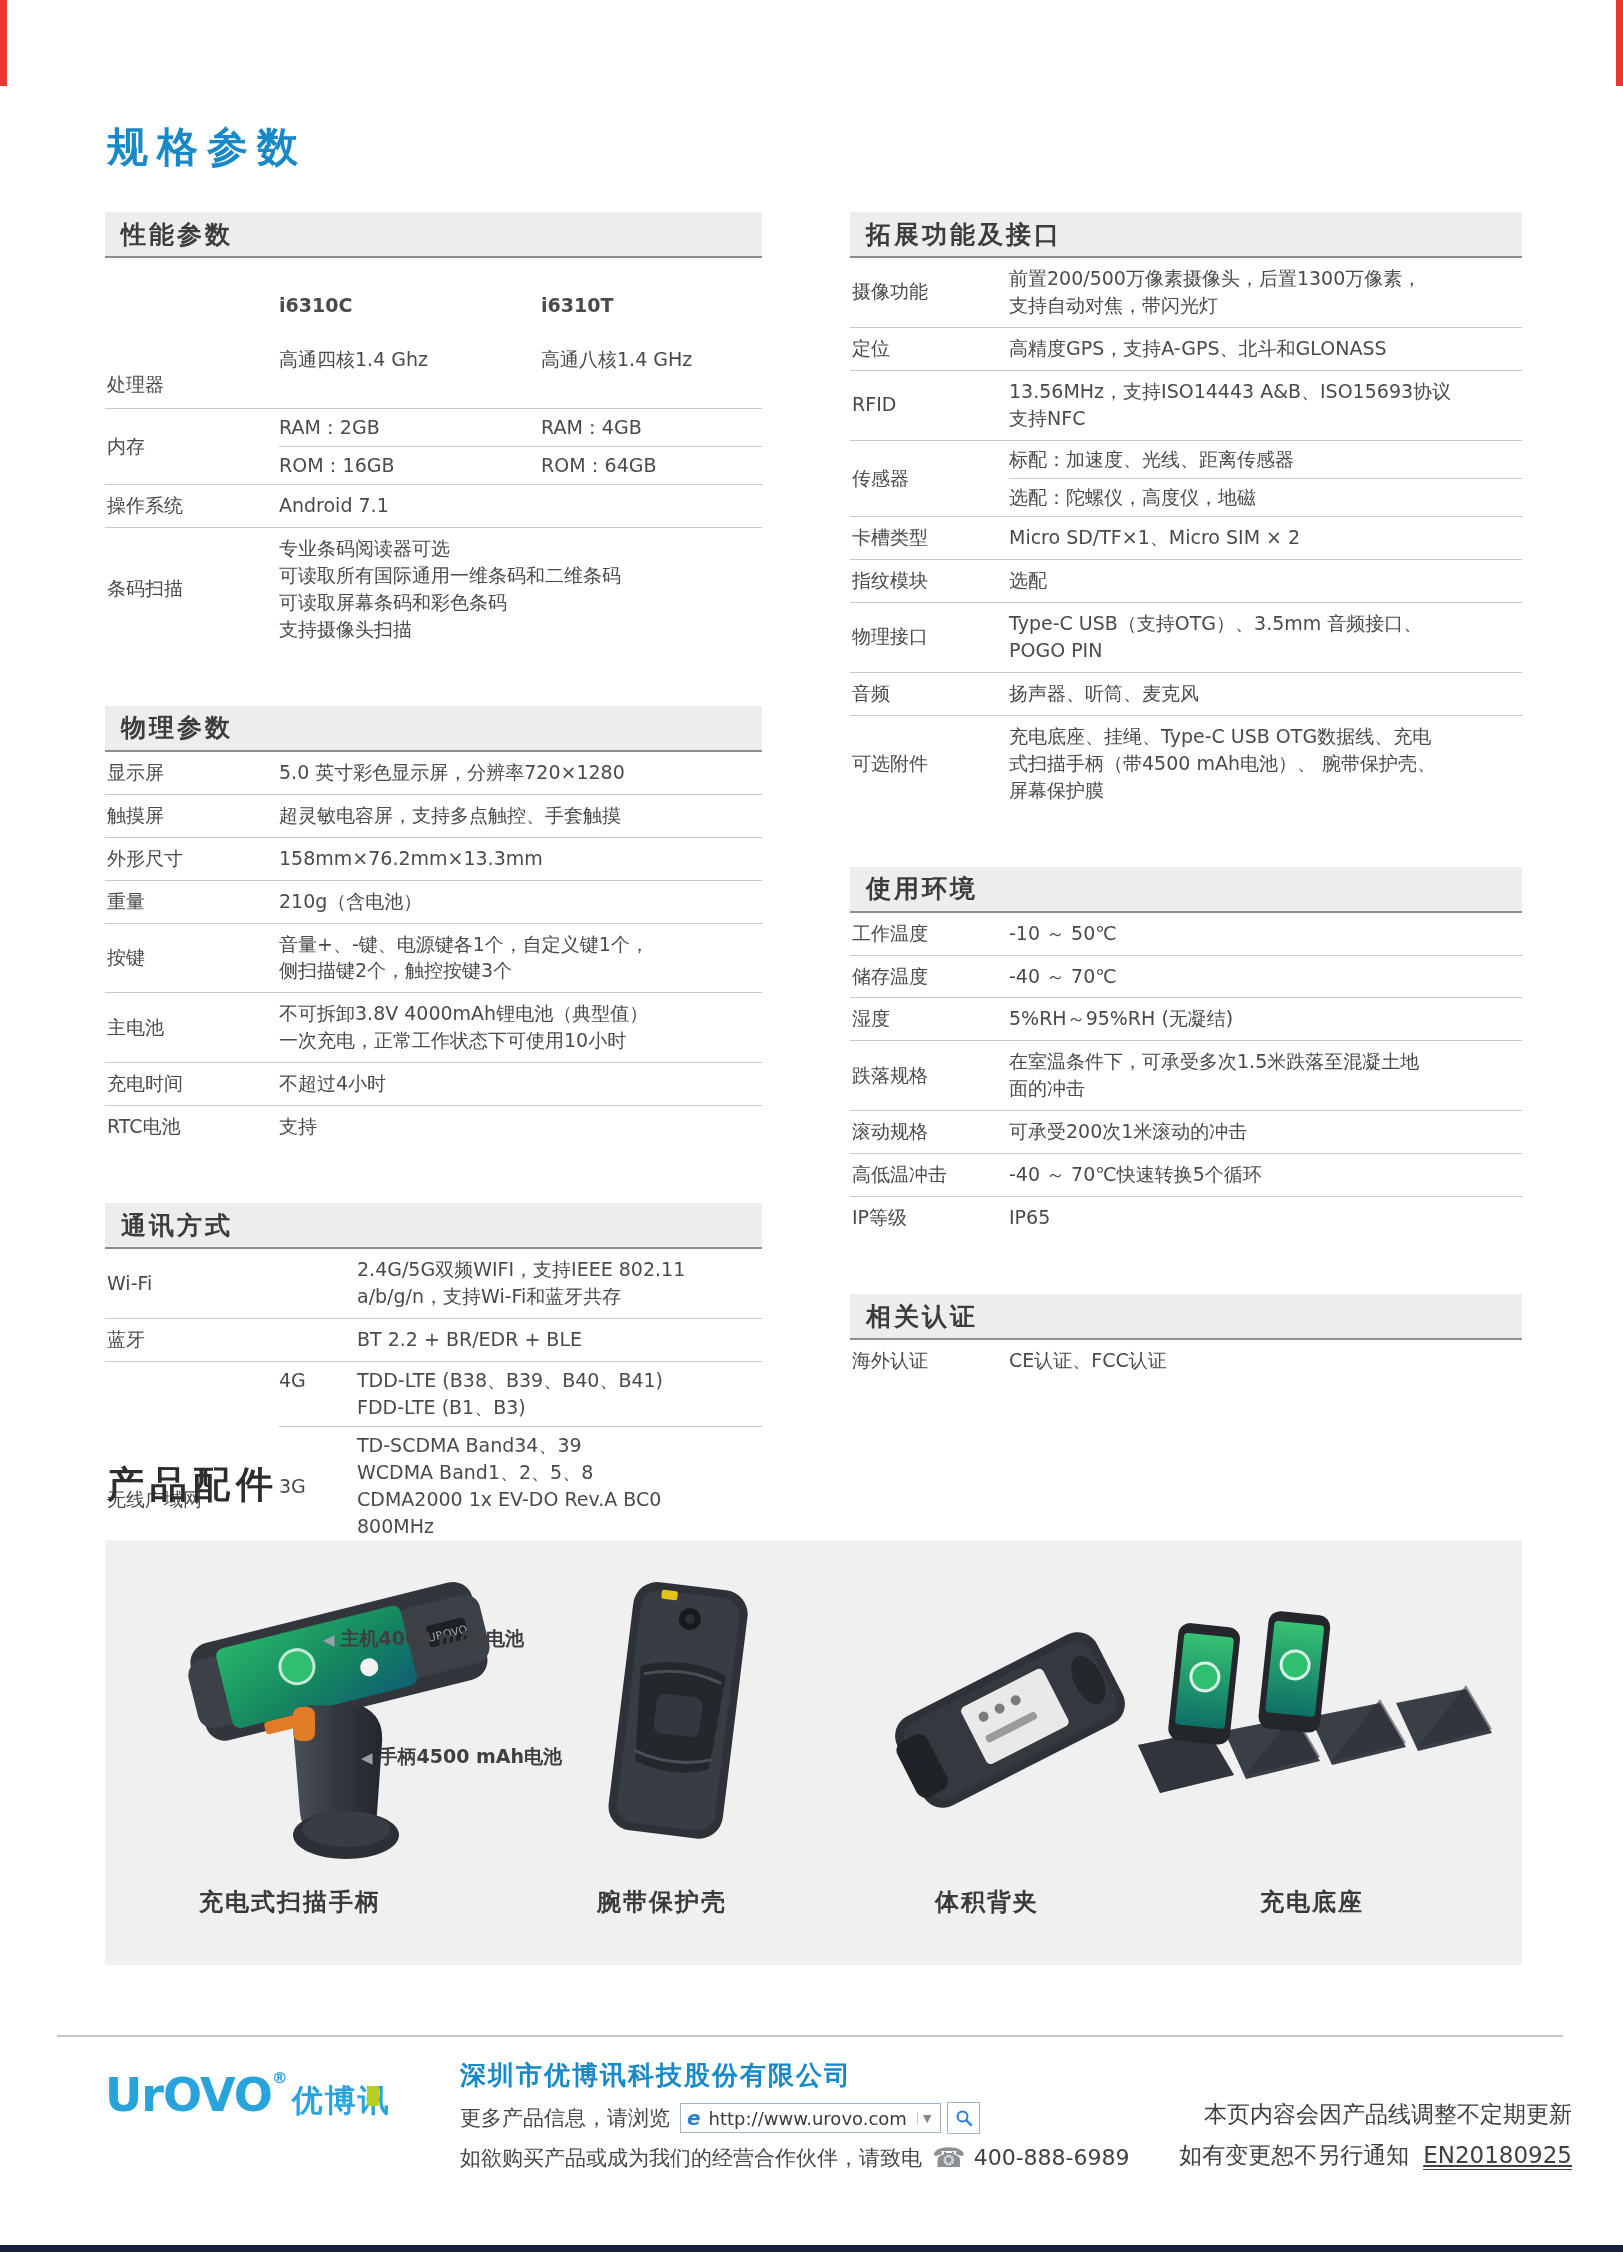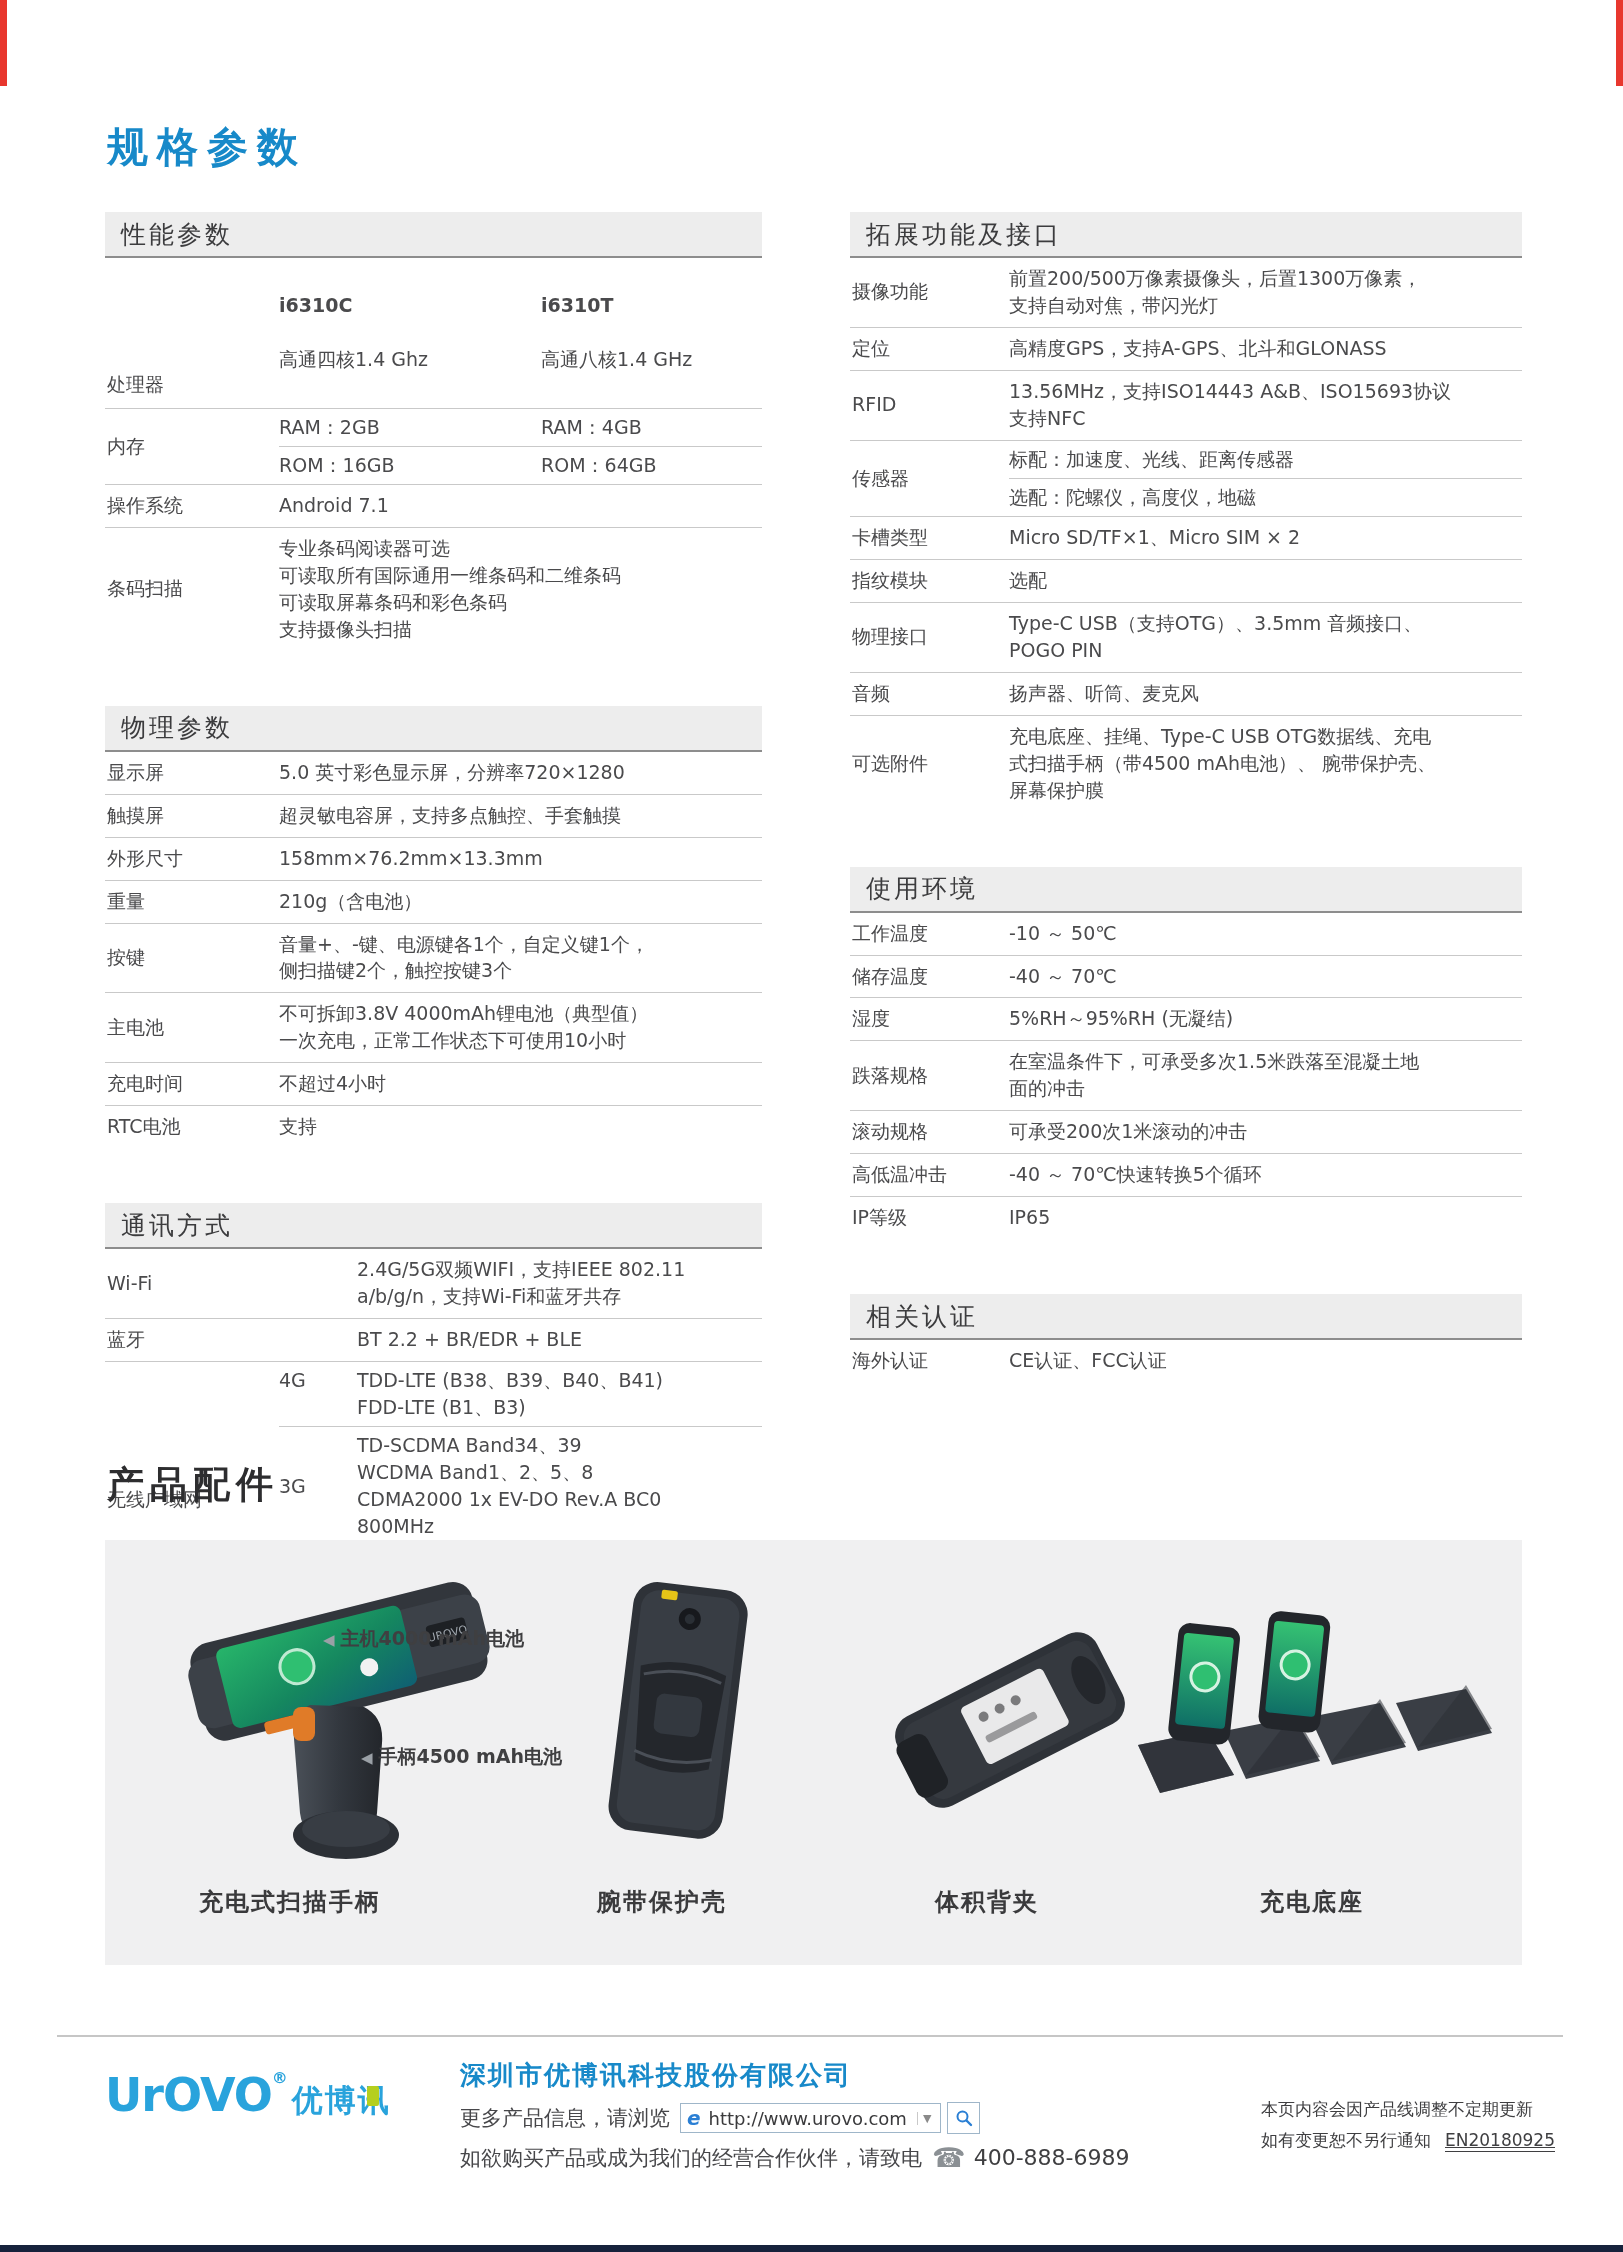"性能参数" .sec-hd { font-weight: normal -> bold }
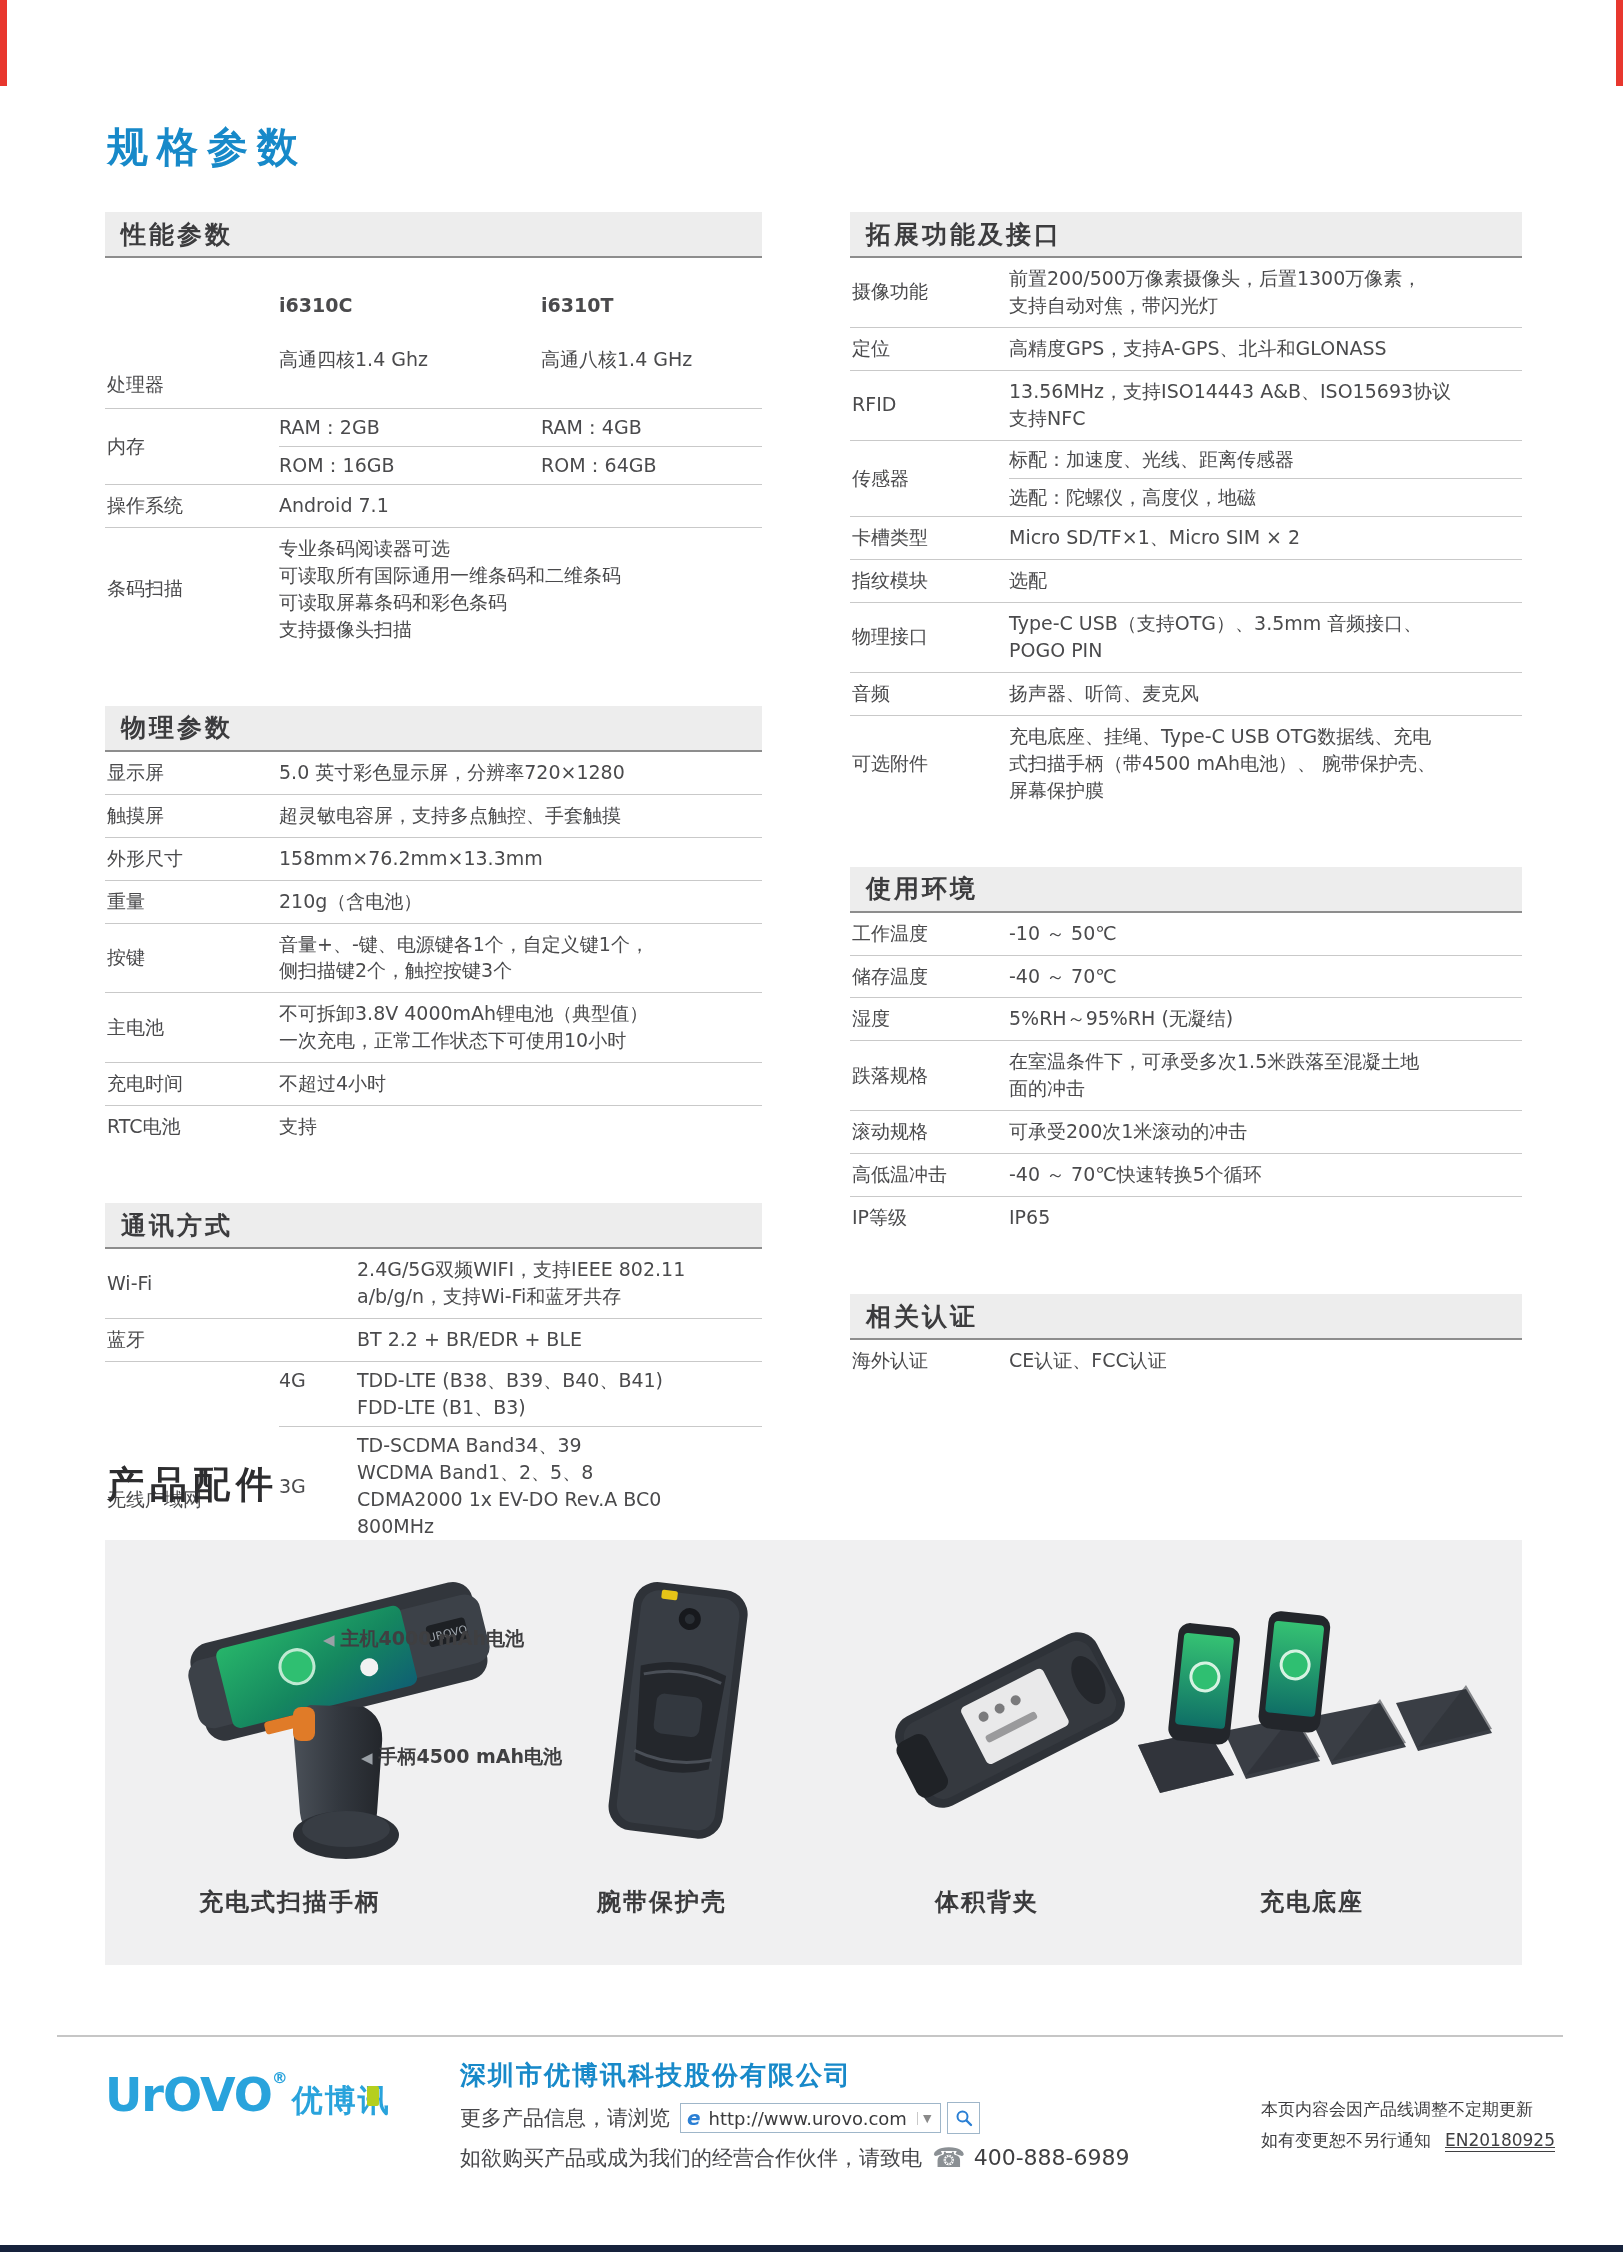"本页内容会因产品线调整不定期更新" .notes { font-size: 17px -> 23px; right: 68px -> 51px; text-align: none -> right }
